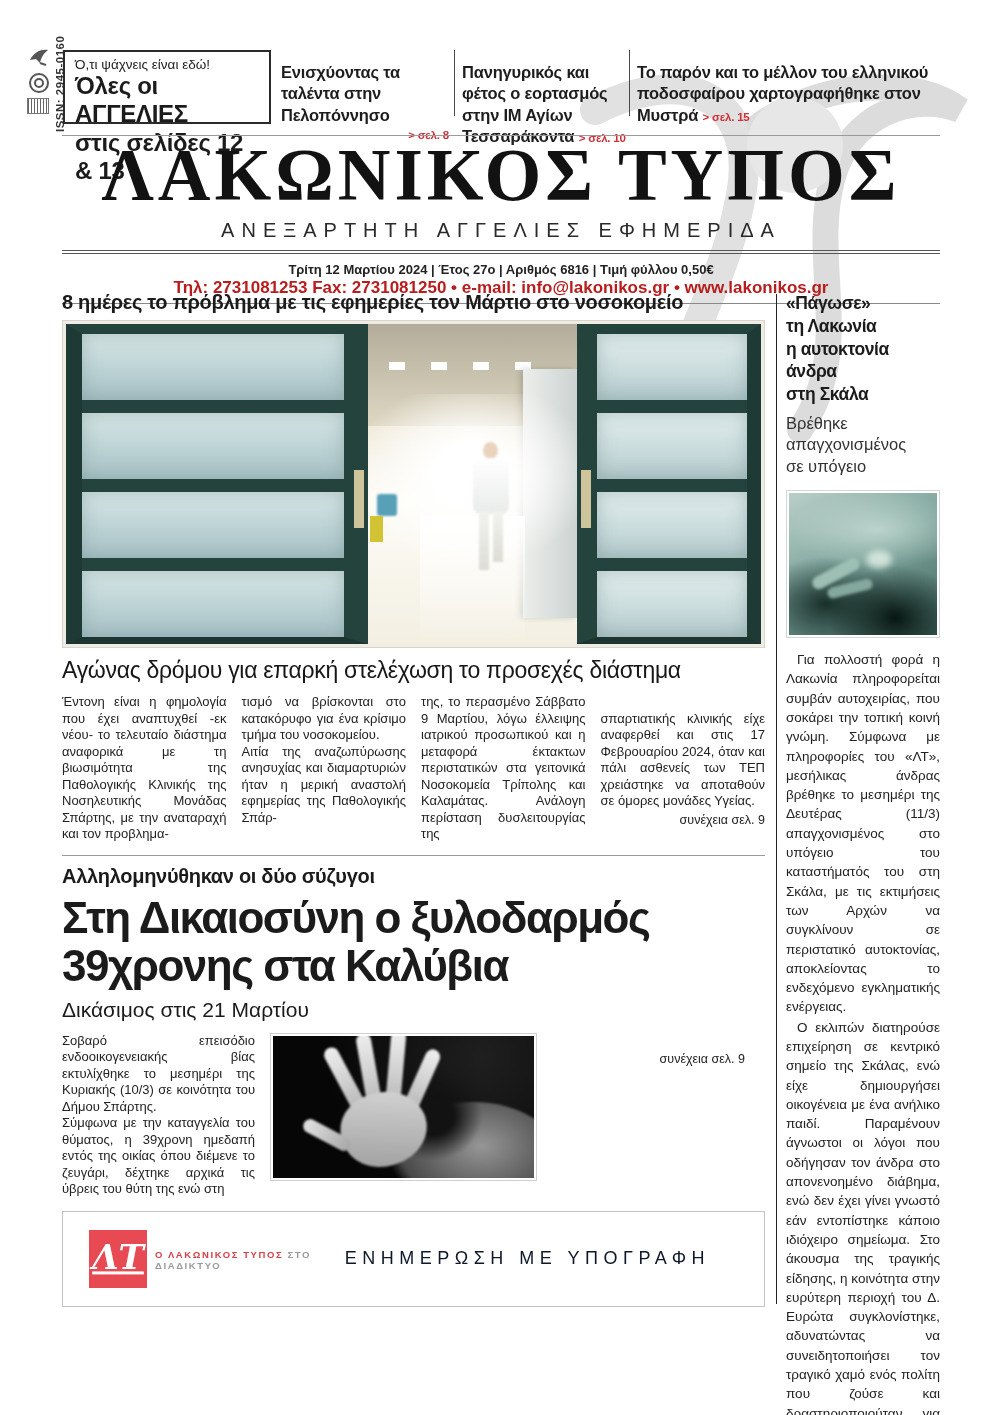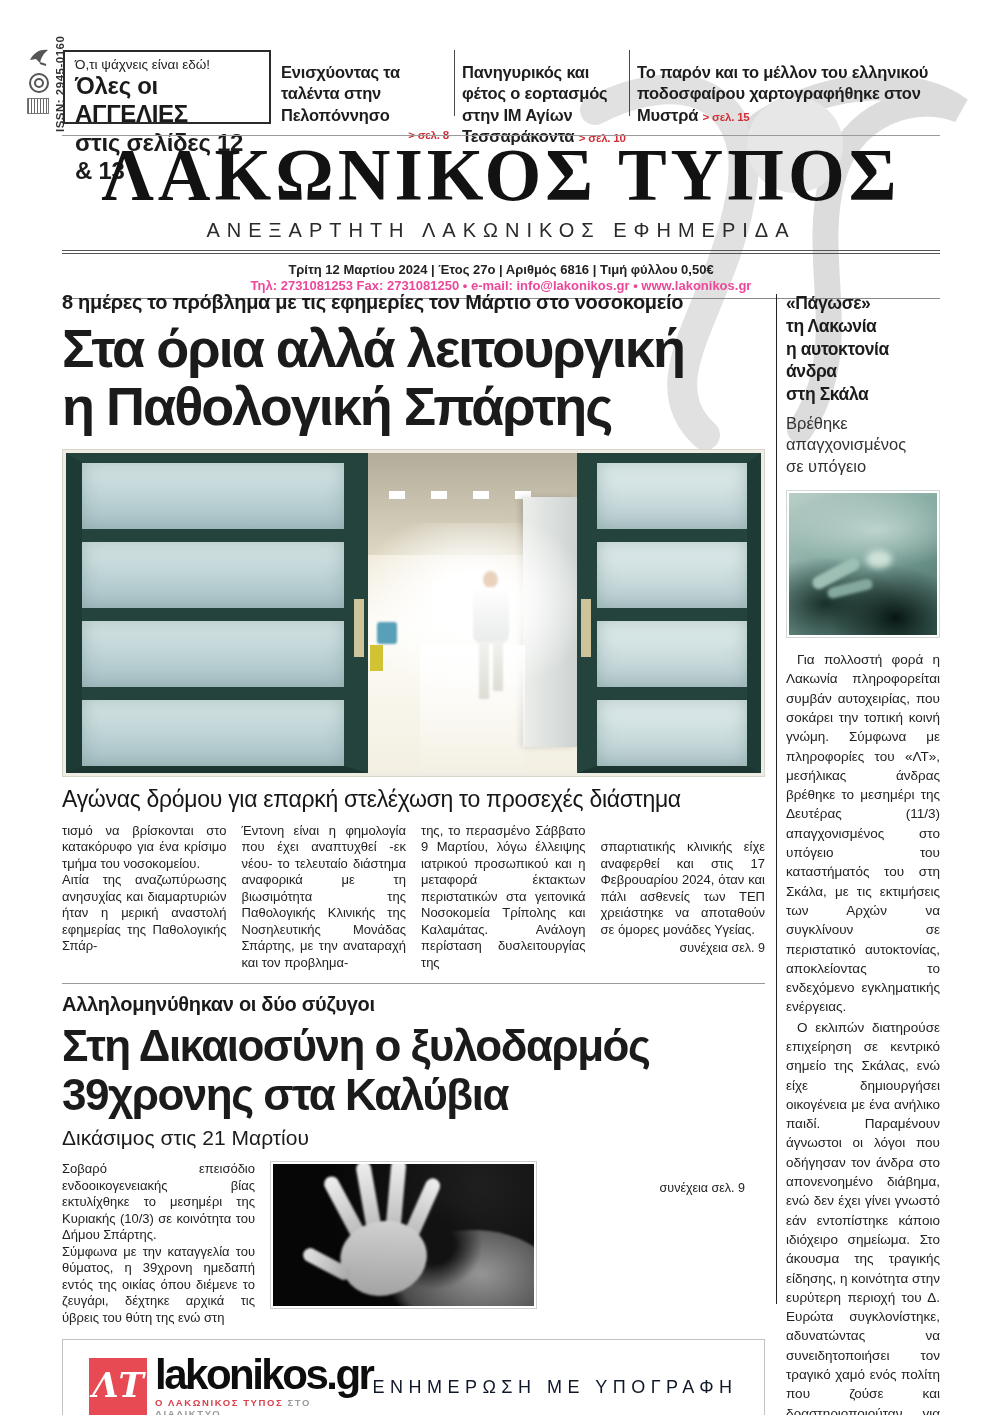"ΑΝΕΞΑΡΤΗΤΗ ΛΑΚΩΝΙΚΟΣ ΕΦΗΜΕΡΙΔΑ" div.mh-sub { text: ΛΑΚΩΝΙΚΟΣ -> ΑΓΓΕΛΙΕΣ }
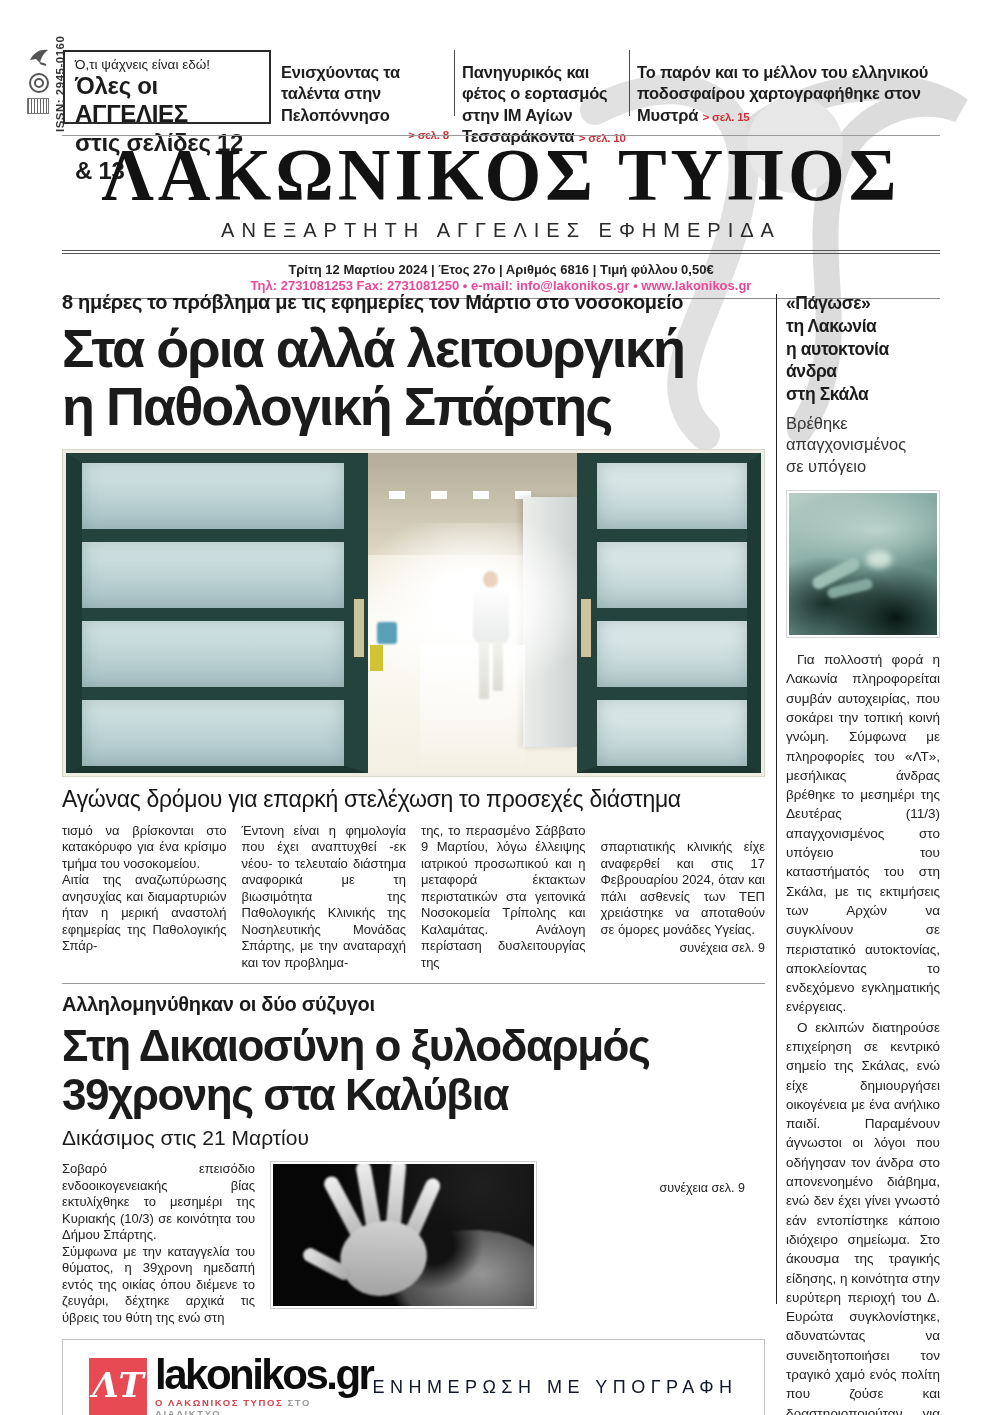"Τηλ: 2731081253 Fax: 2731081250 •" .mh-contact { color: #ec4899 -> #b91c1c; font-size: 13px -> 17px }
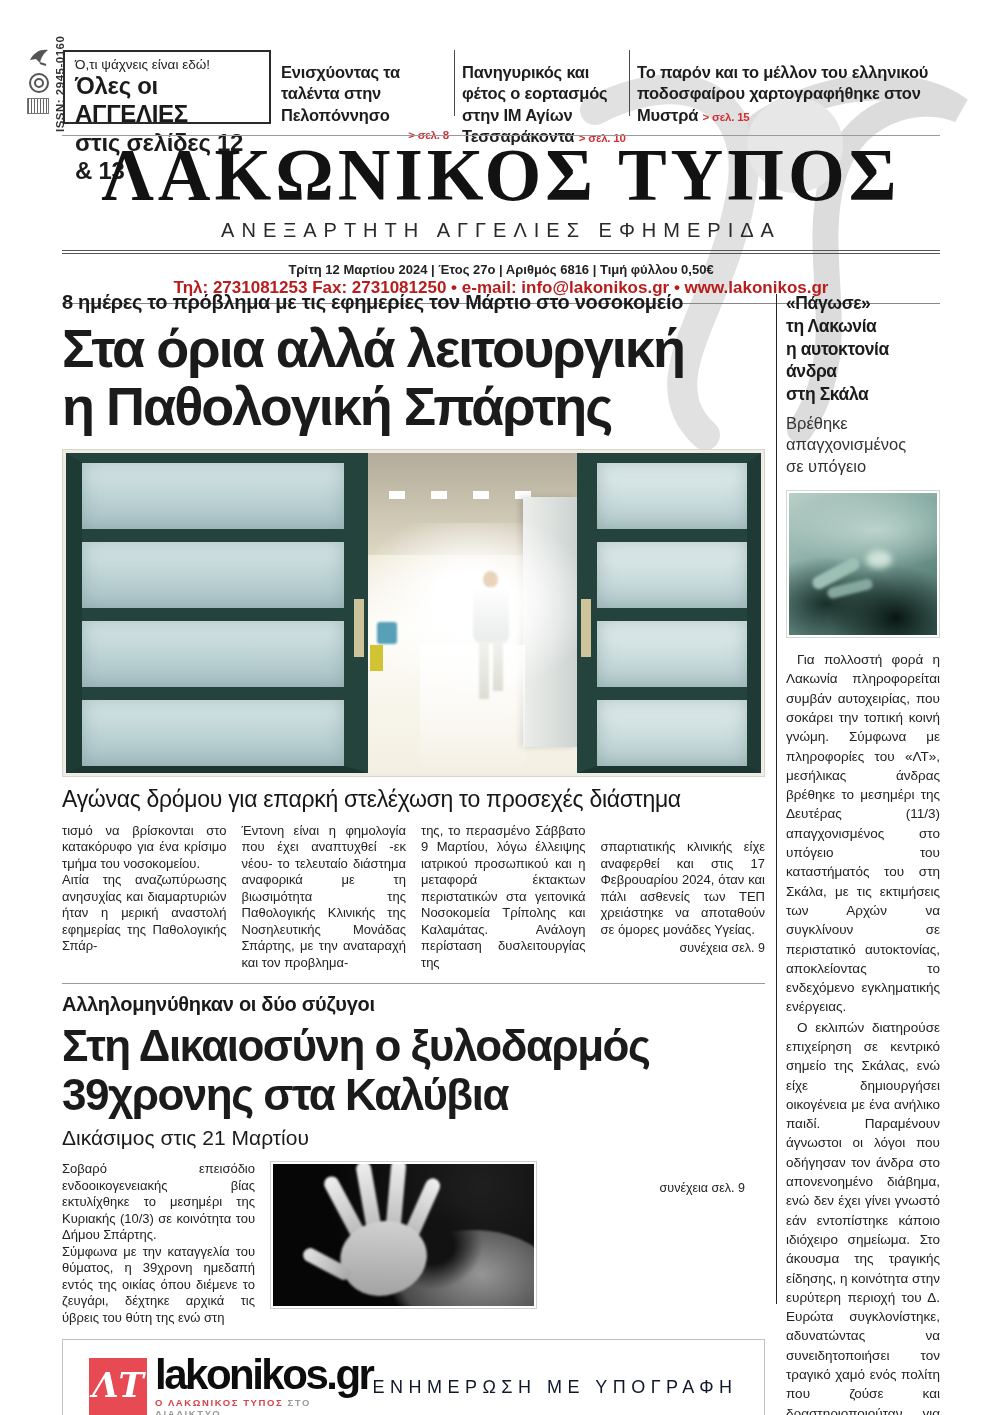"Στα όρια αλλά λειτουργική" div.headline1 { html: <div>Στα όρια αλλά λειτουργική η Παθολογική Σπάρτης</div> -> none }
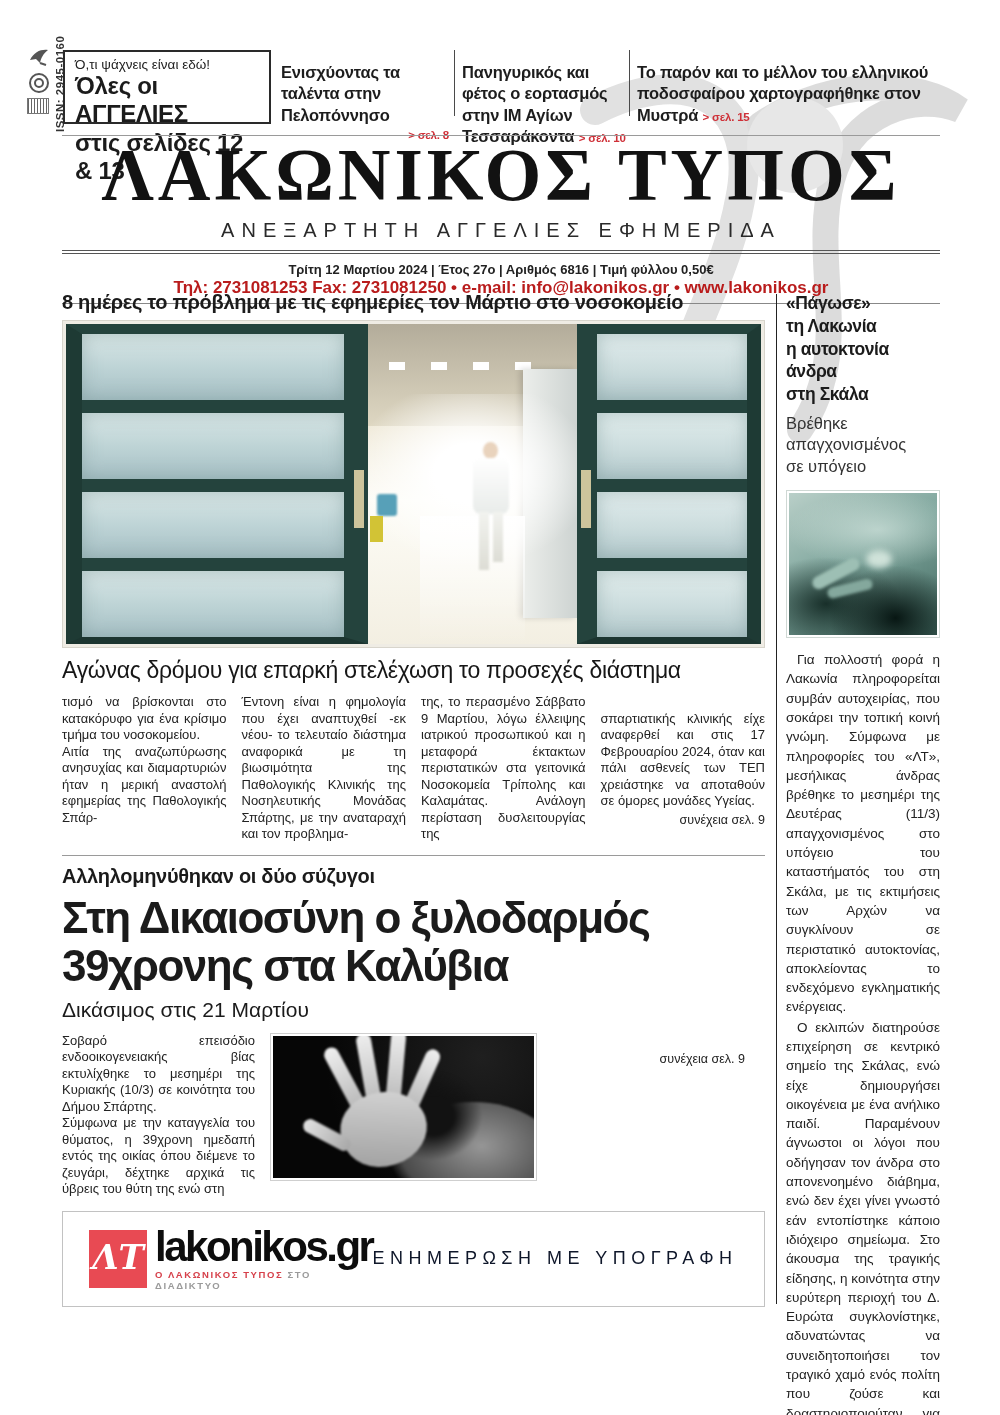"τισμό να βρίσκονται στο κατακόρυφο" div.bcol { order: before "Έντονη είναι η φημολογία που" -> after "Έντονη είναι η φημολογία που" }
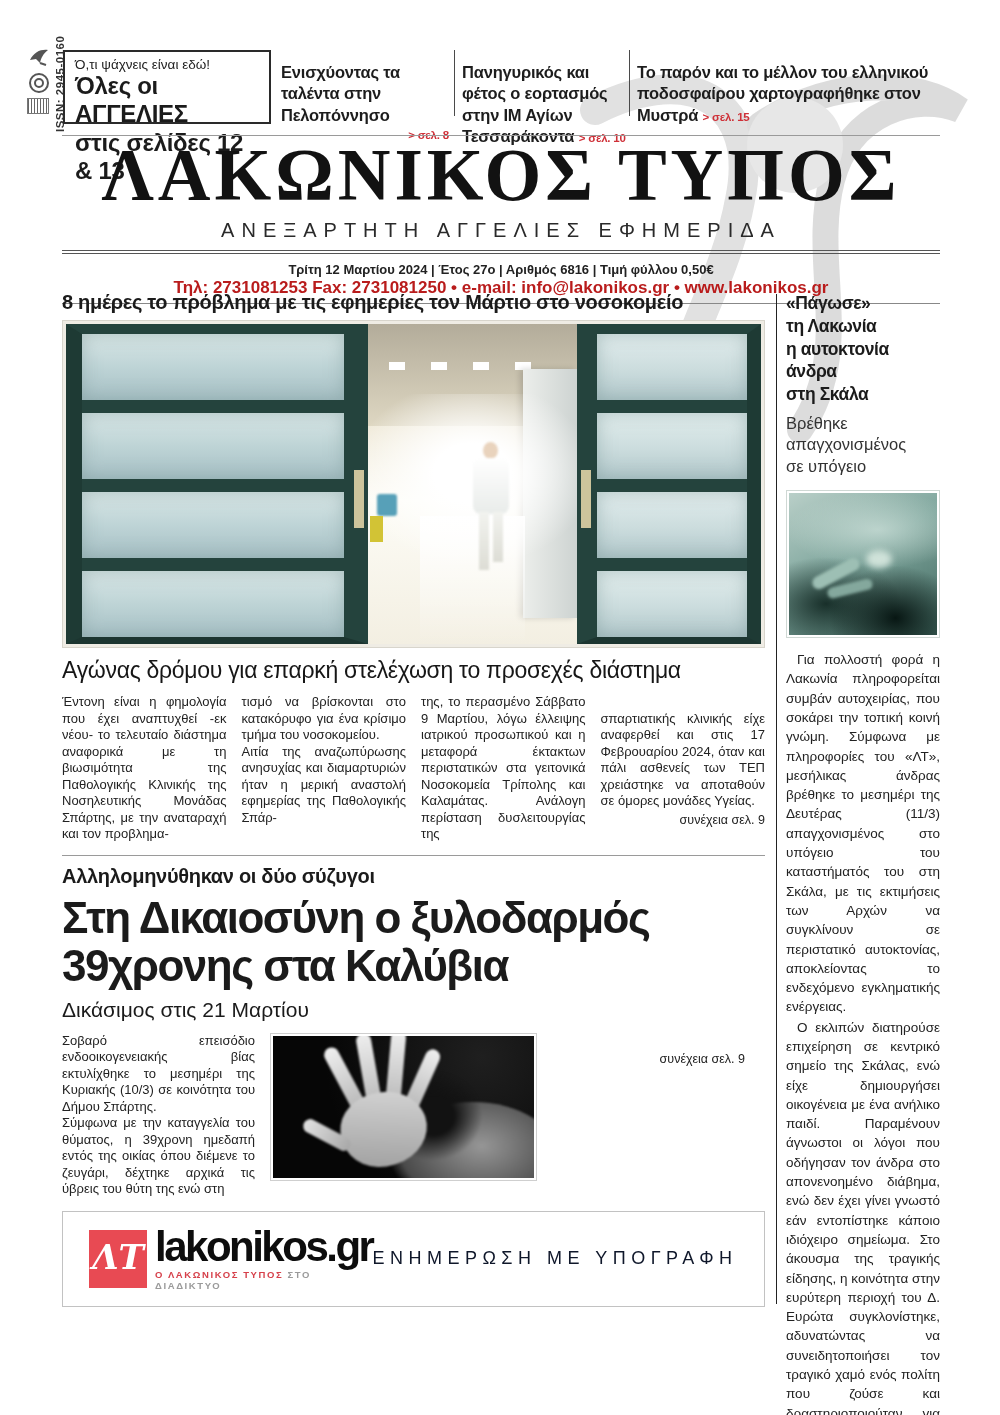"ΛΤ" .logo-mark span { text-decoration: none -> underline }
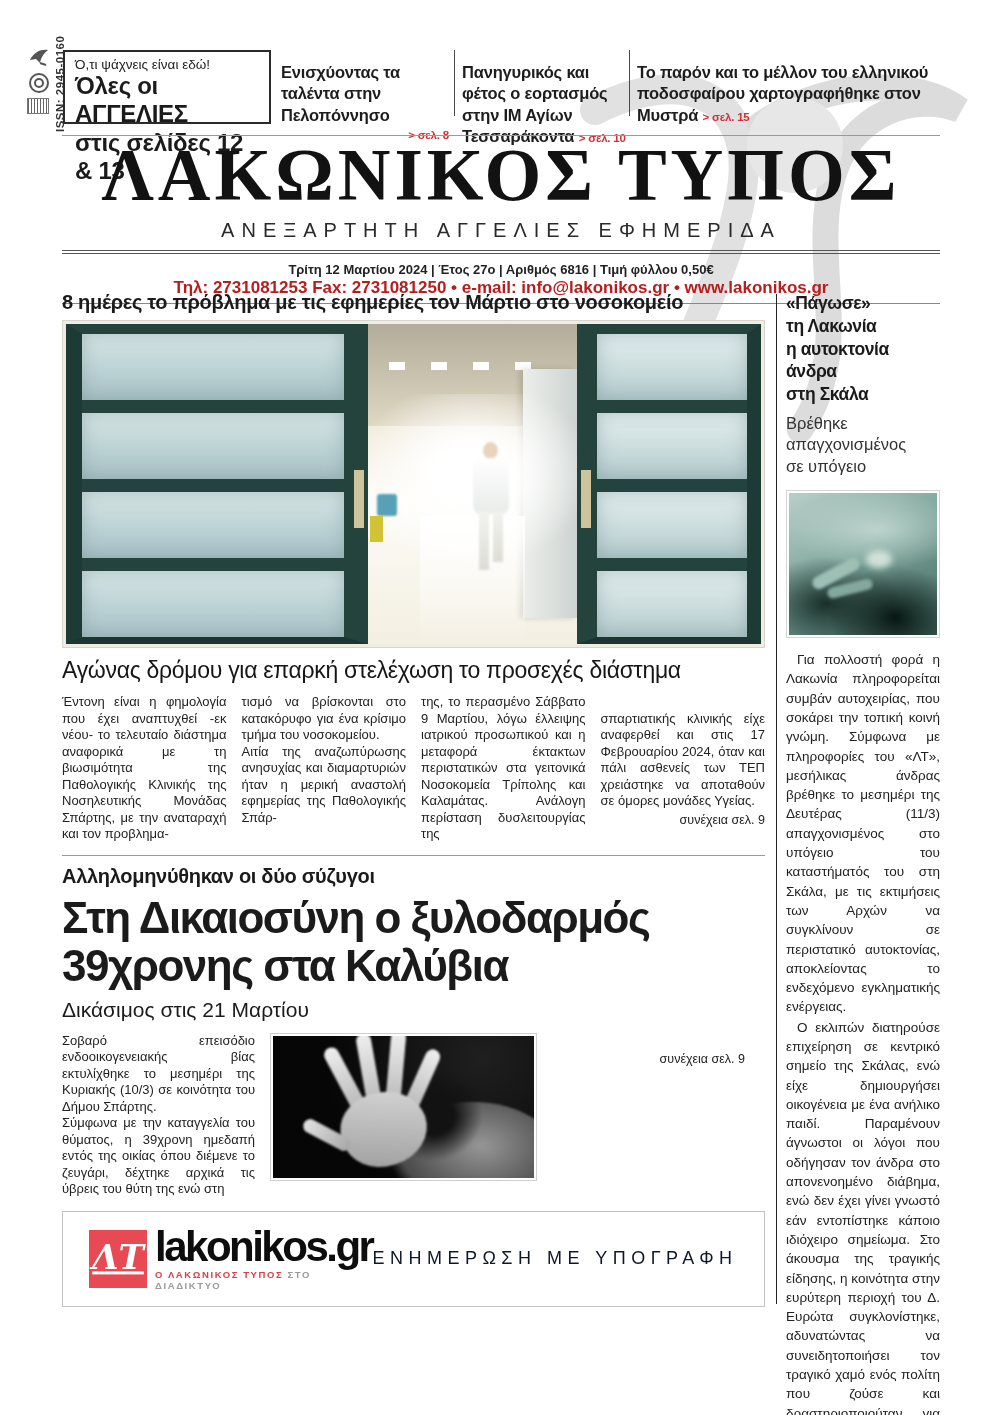"lakonikos.gr" div.logo-title { html: <div>lakonikos.gr</div> -> none }
